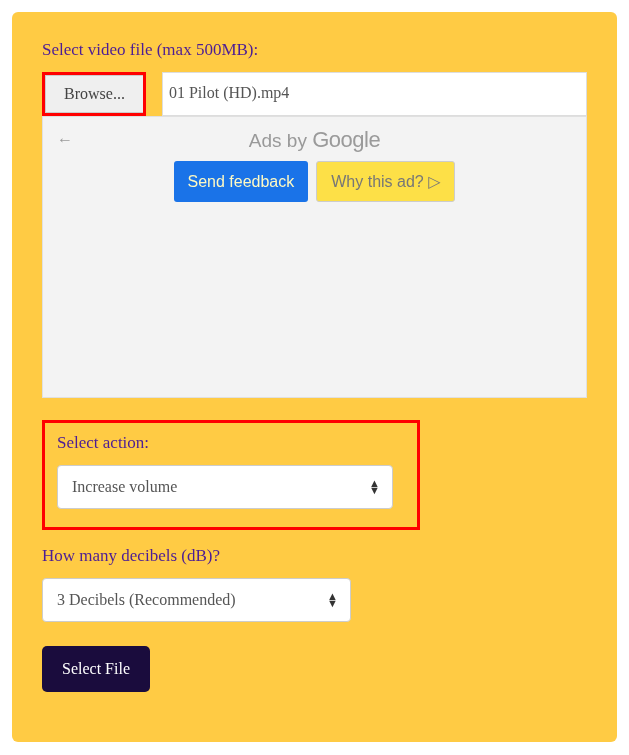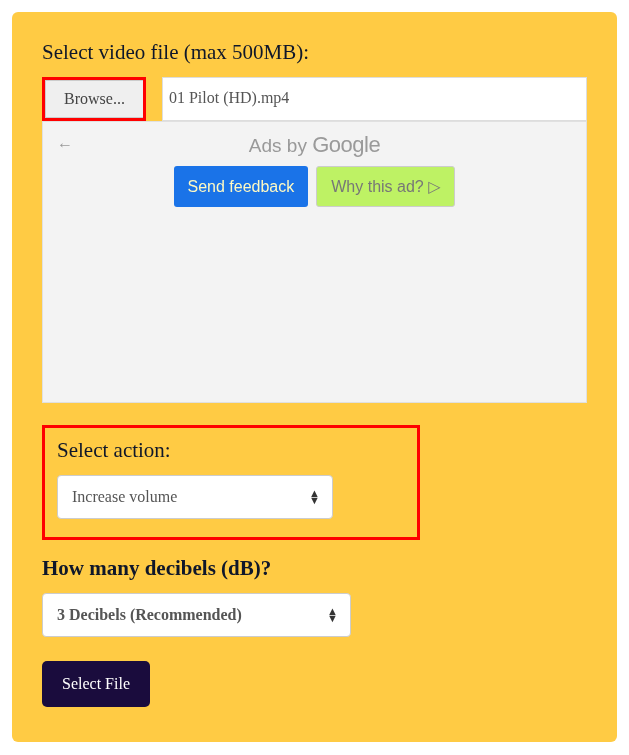"Select video file (max 500MB):" .label { color: #0f172a -> #4c1d95; font-size: 21px -> 17px }
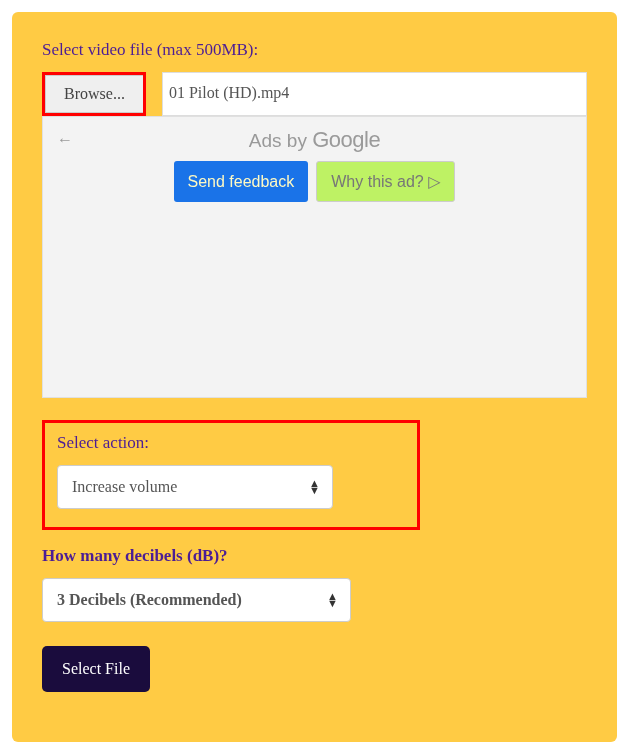"Why this ad? ▷" .whyad-btn { background: #bef264 -> #fde047 }
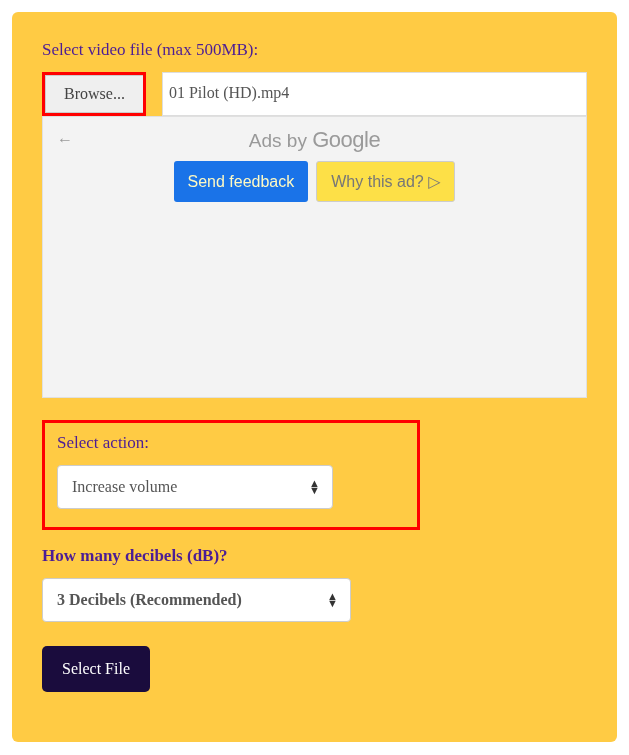"Increase volume" .select-wrap { width: 276px -> 336px }
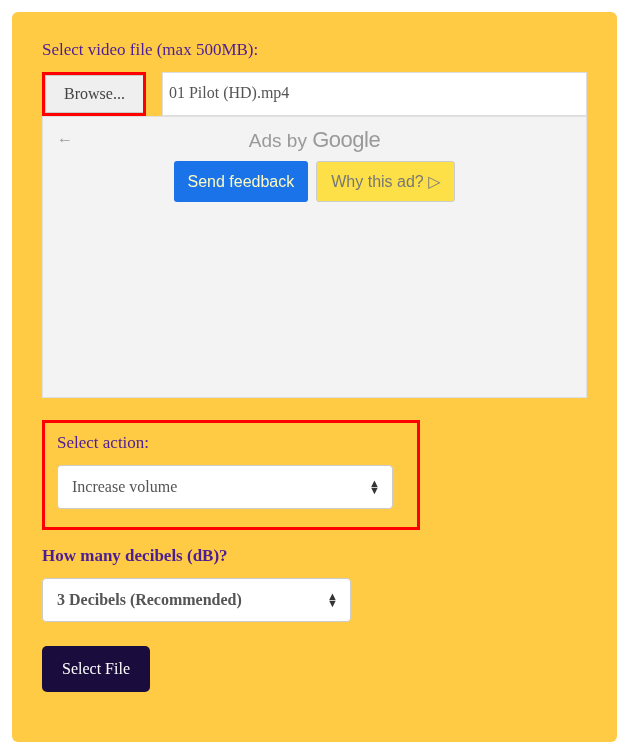"How many decibels (dB)?" .section { font-weight: bold -> none }
